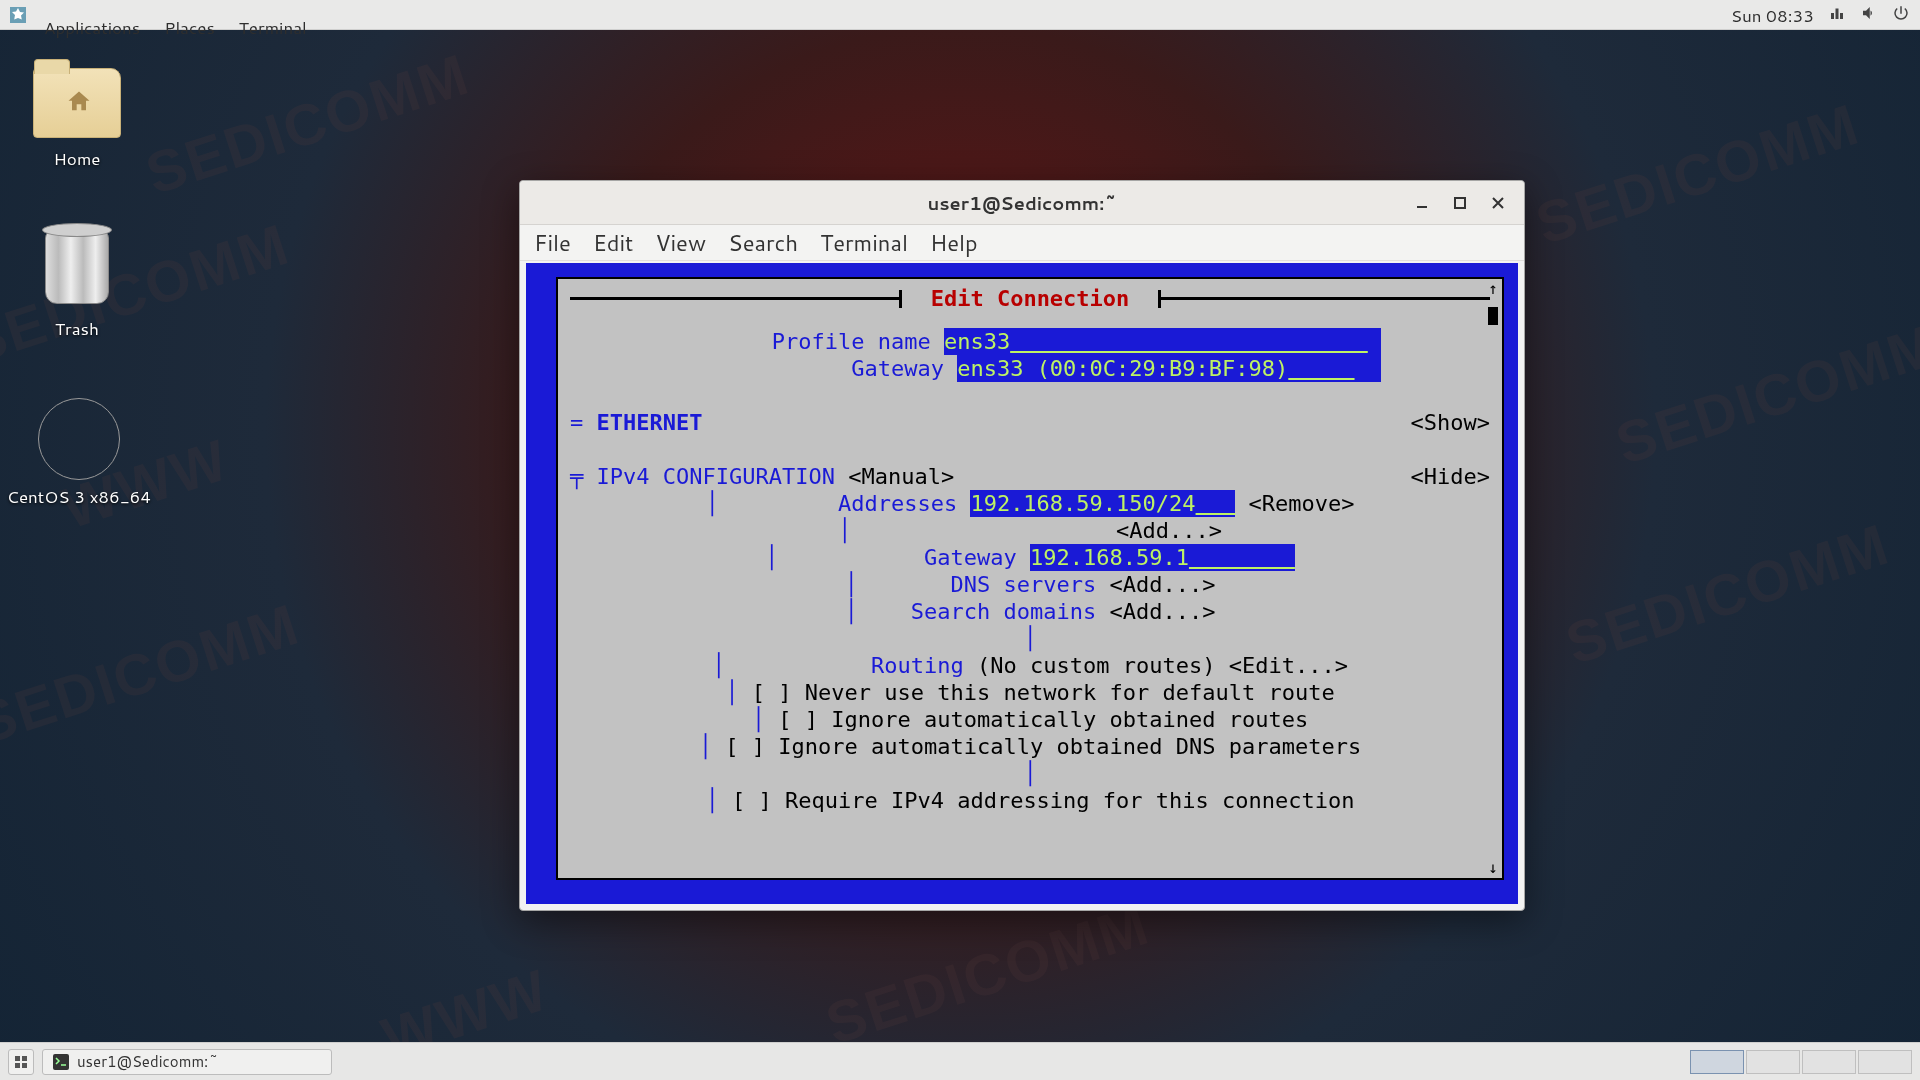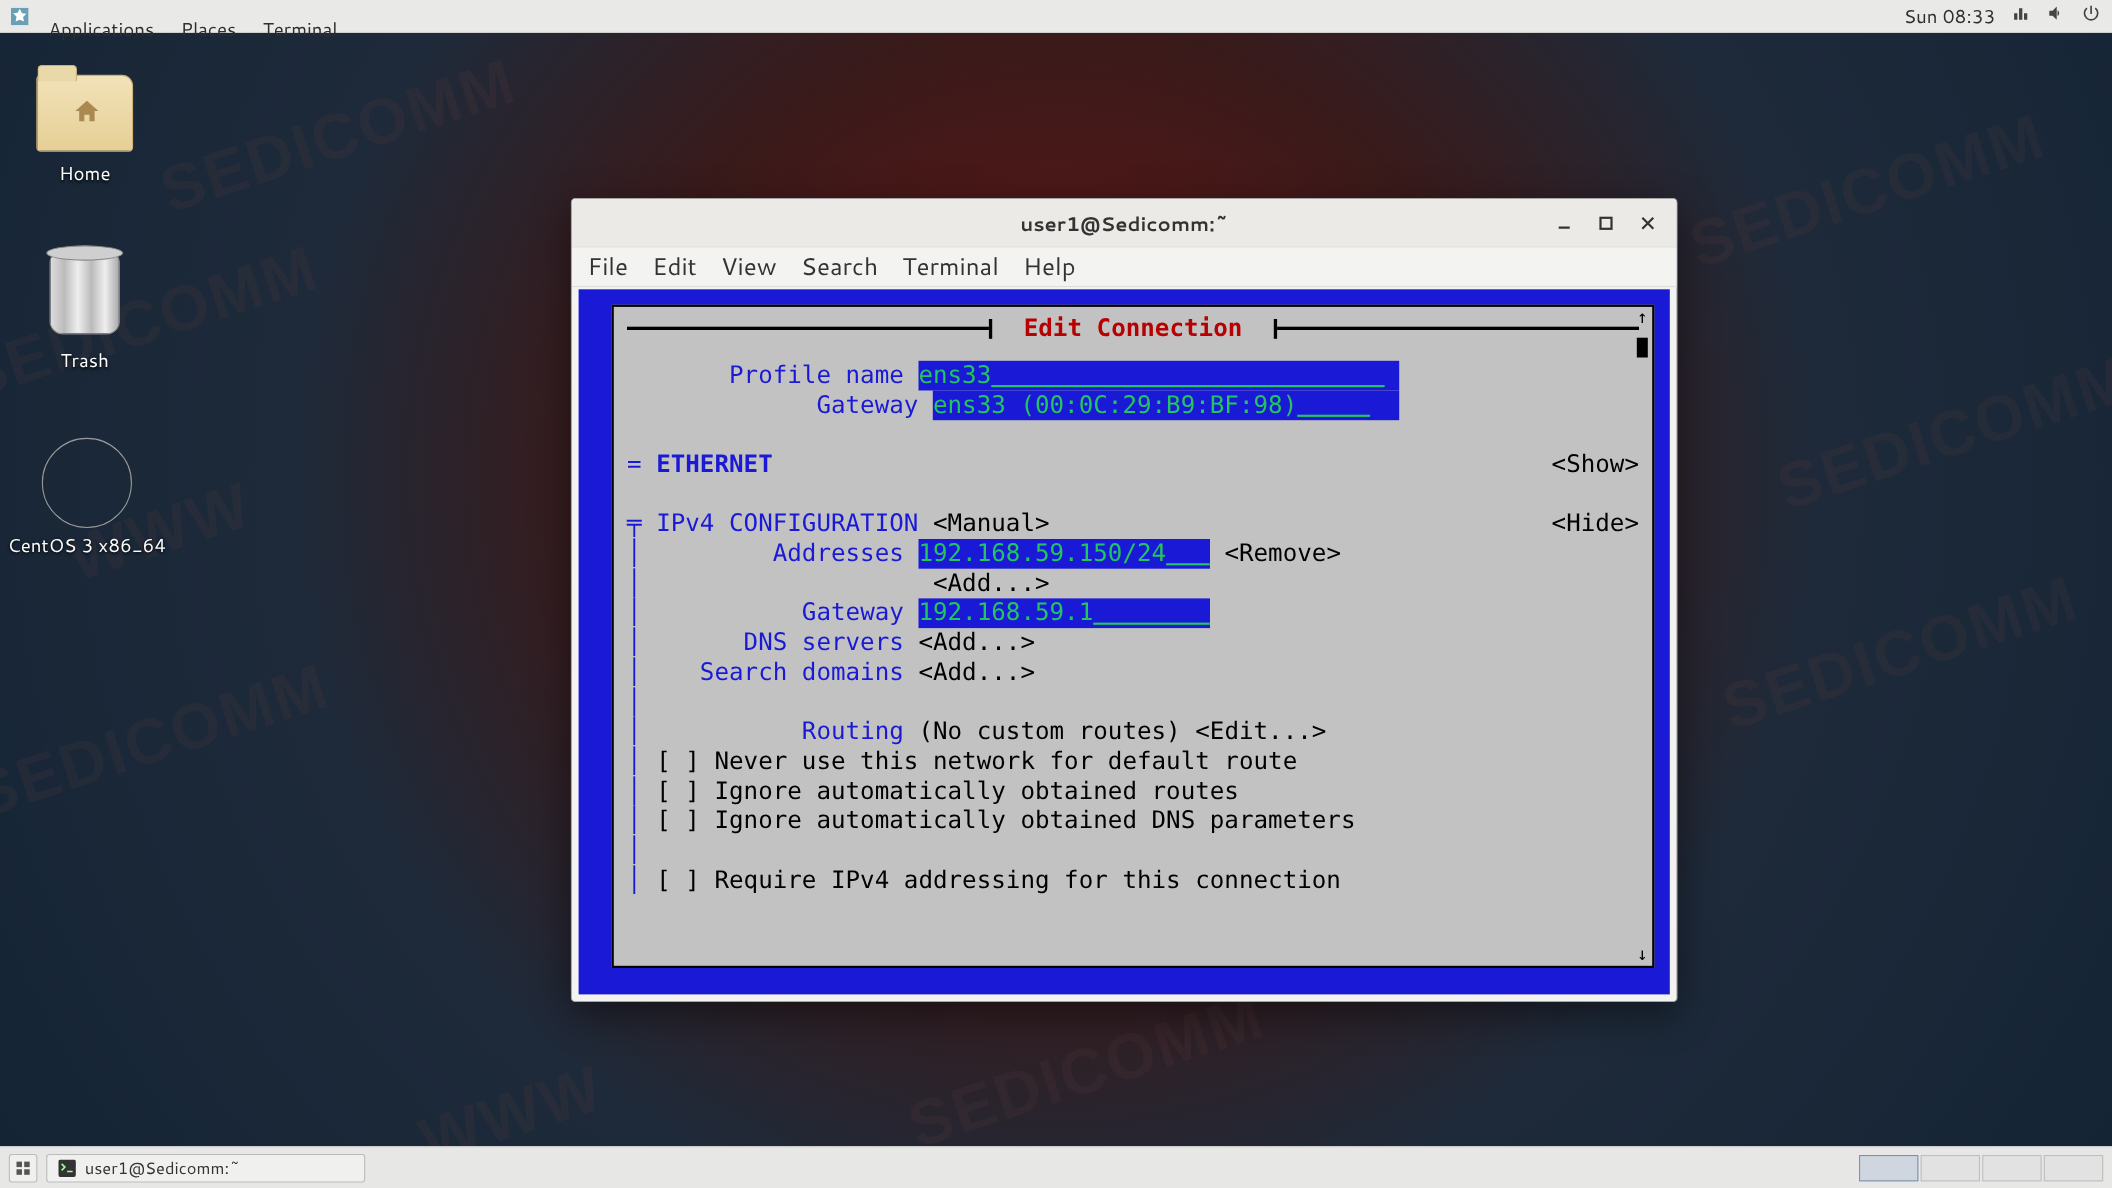"Profile name" .mono { justify-content: none -> center }
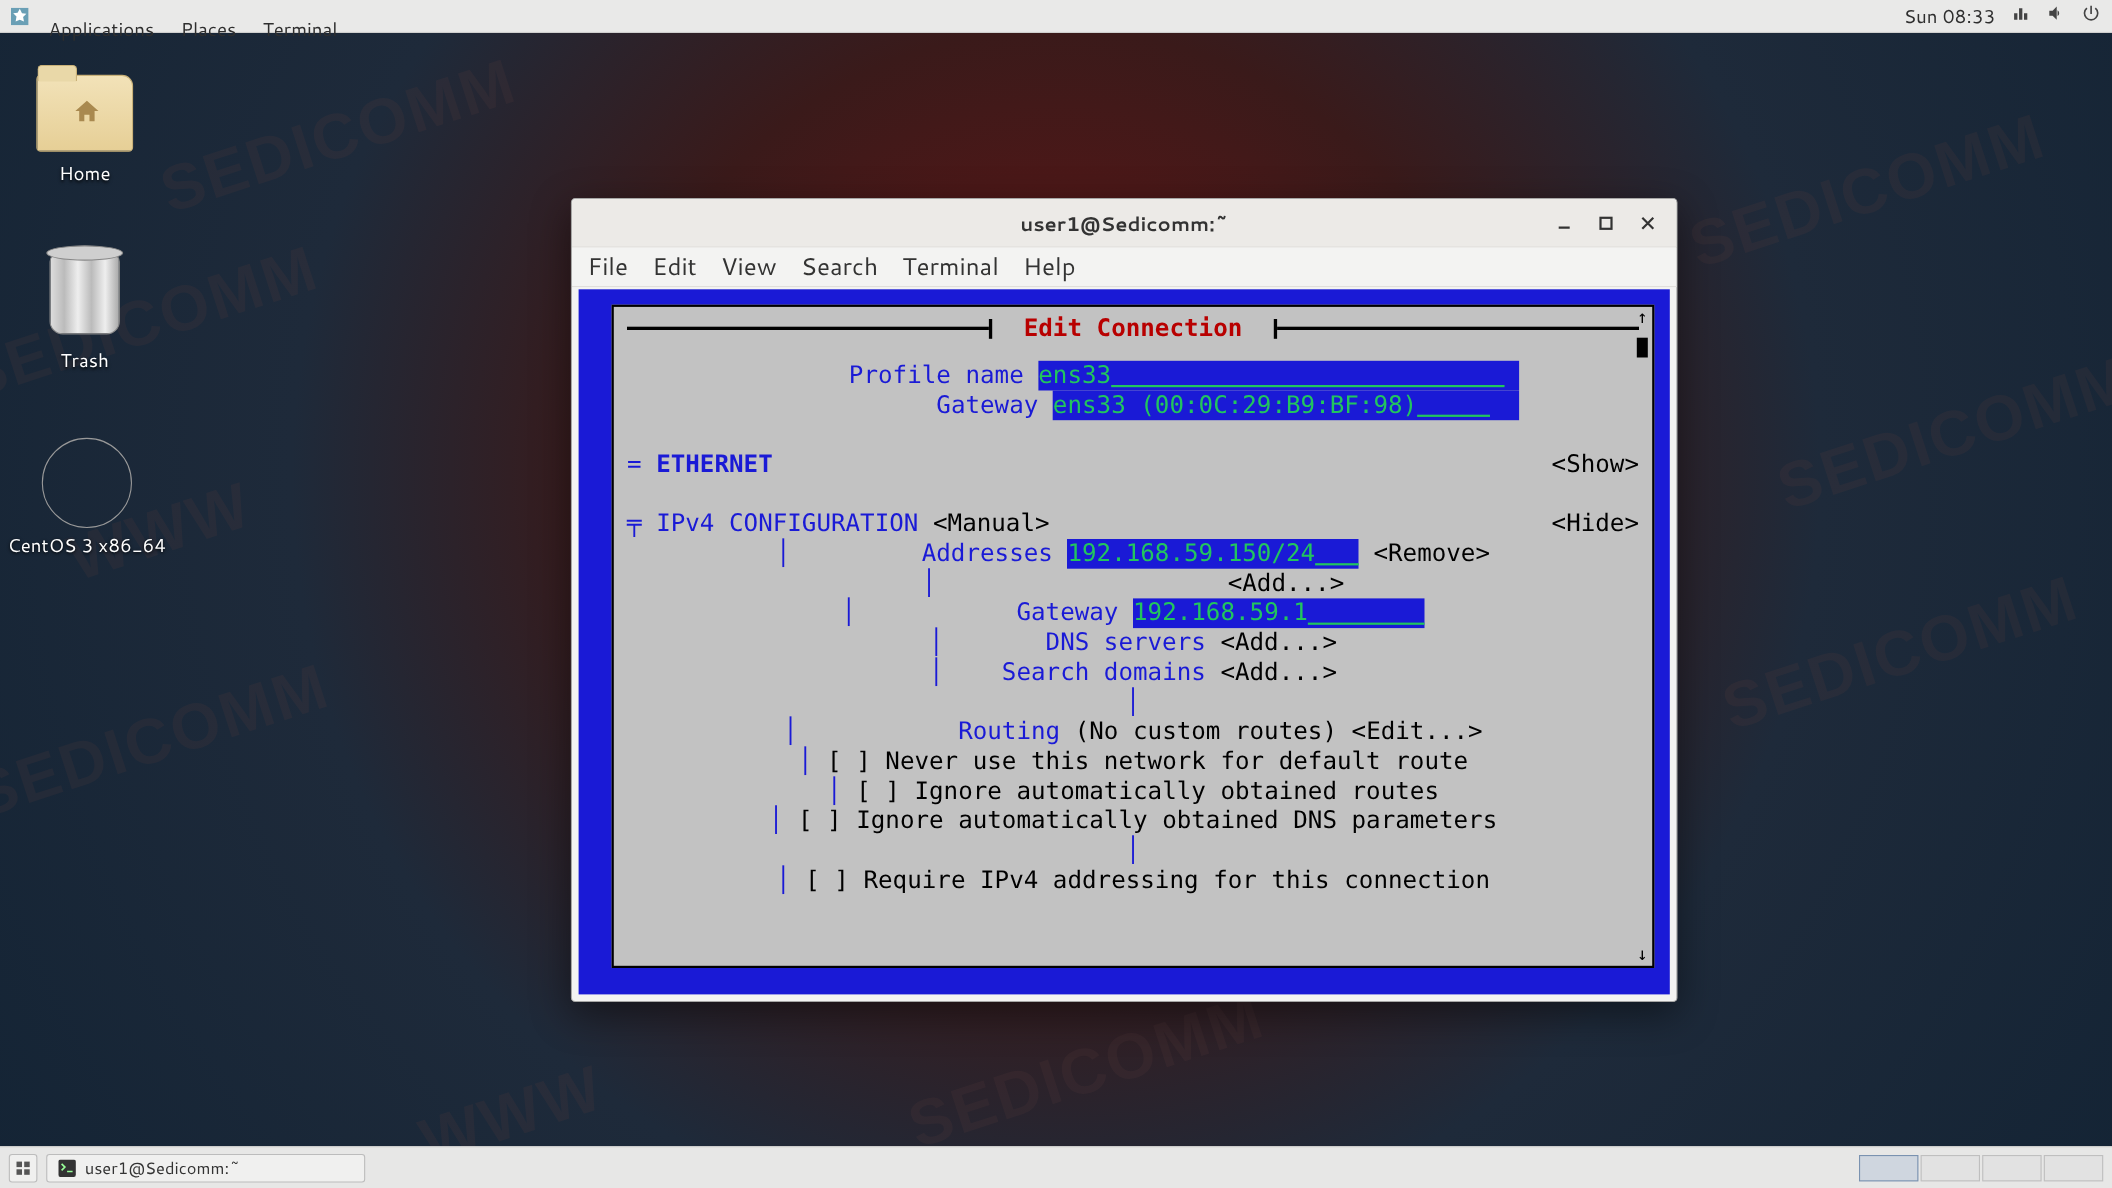"ens33" .inv { color: #22c55e -> #bef264 }
